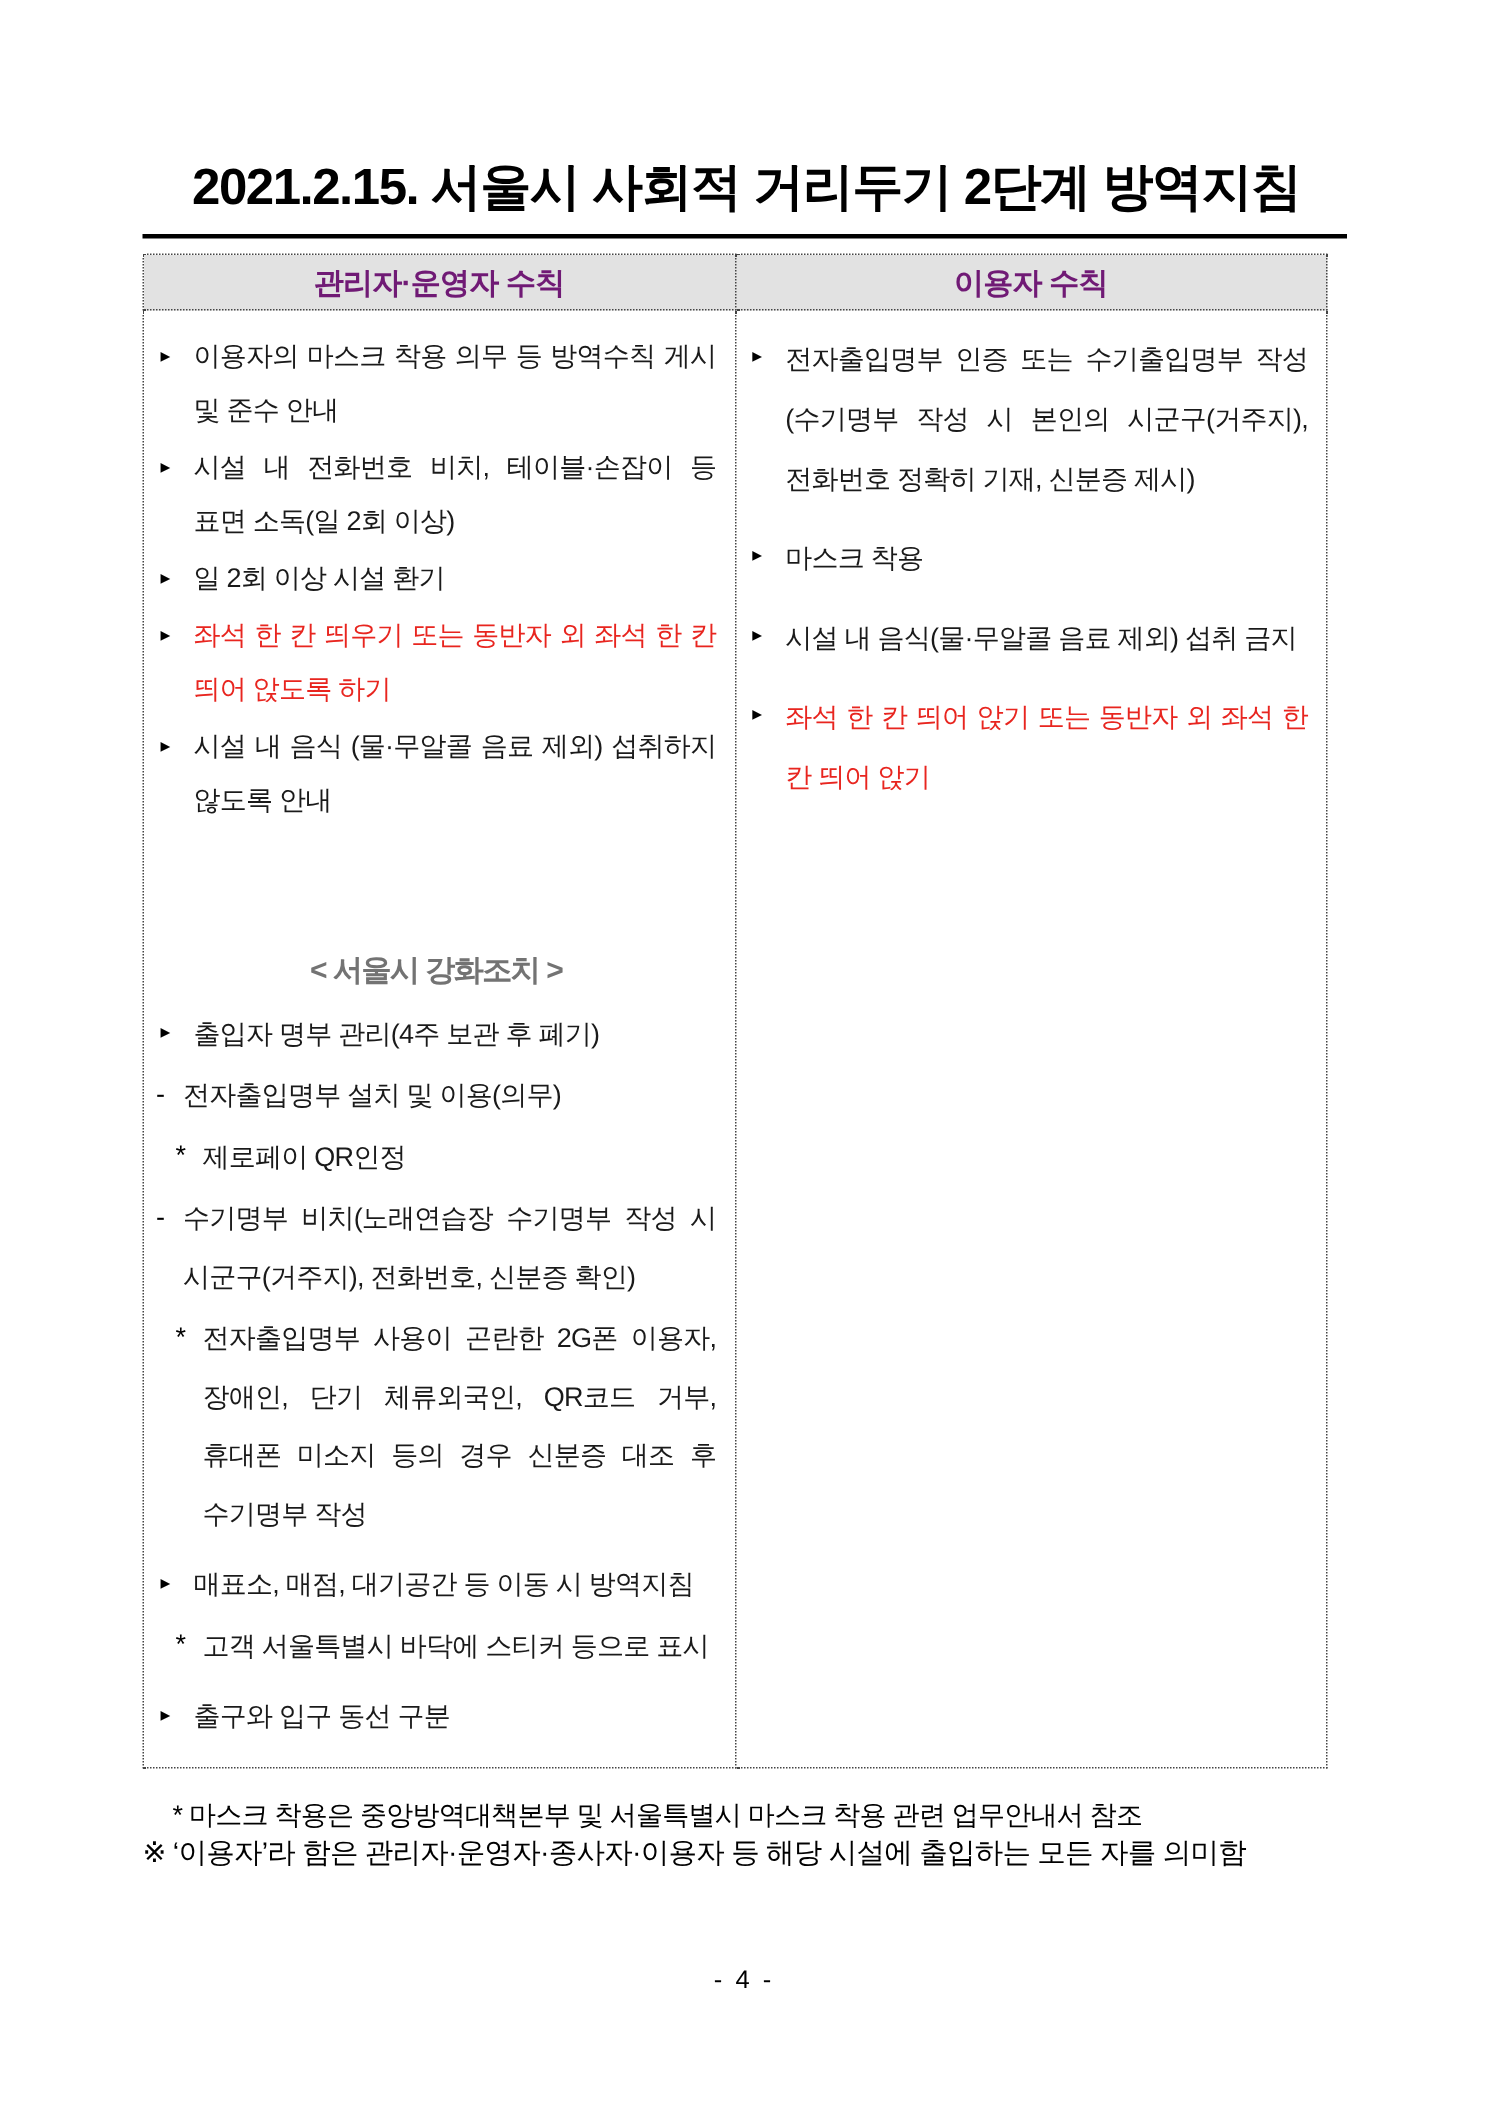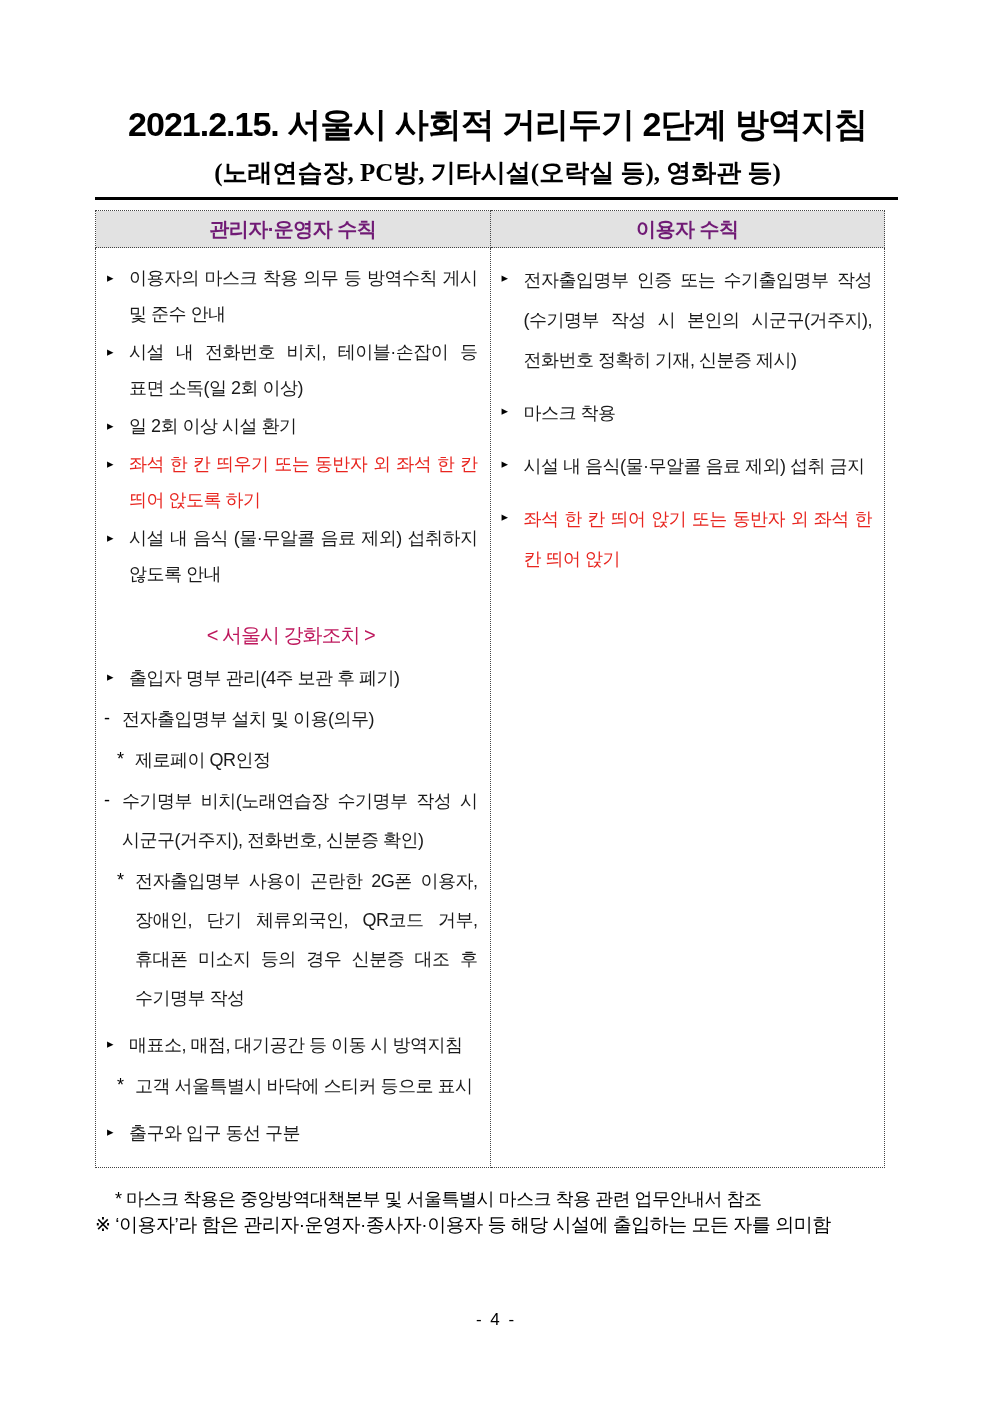"(노래연습장, PC방, 기타시설(오락실 등), 영화관" h2.doc-subtitle { html: <h2>(노래연습장, PC방, 기타시설(오락실 등), 영화관 등)</h2> -> none }
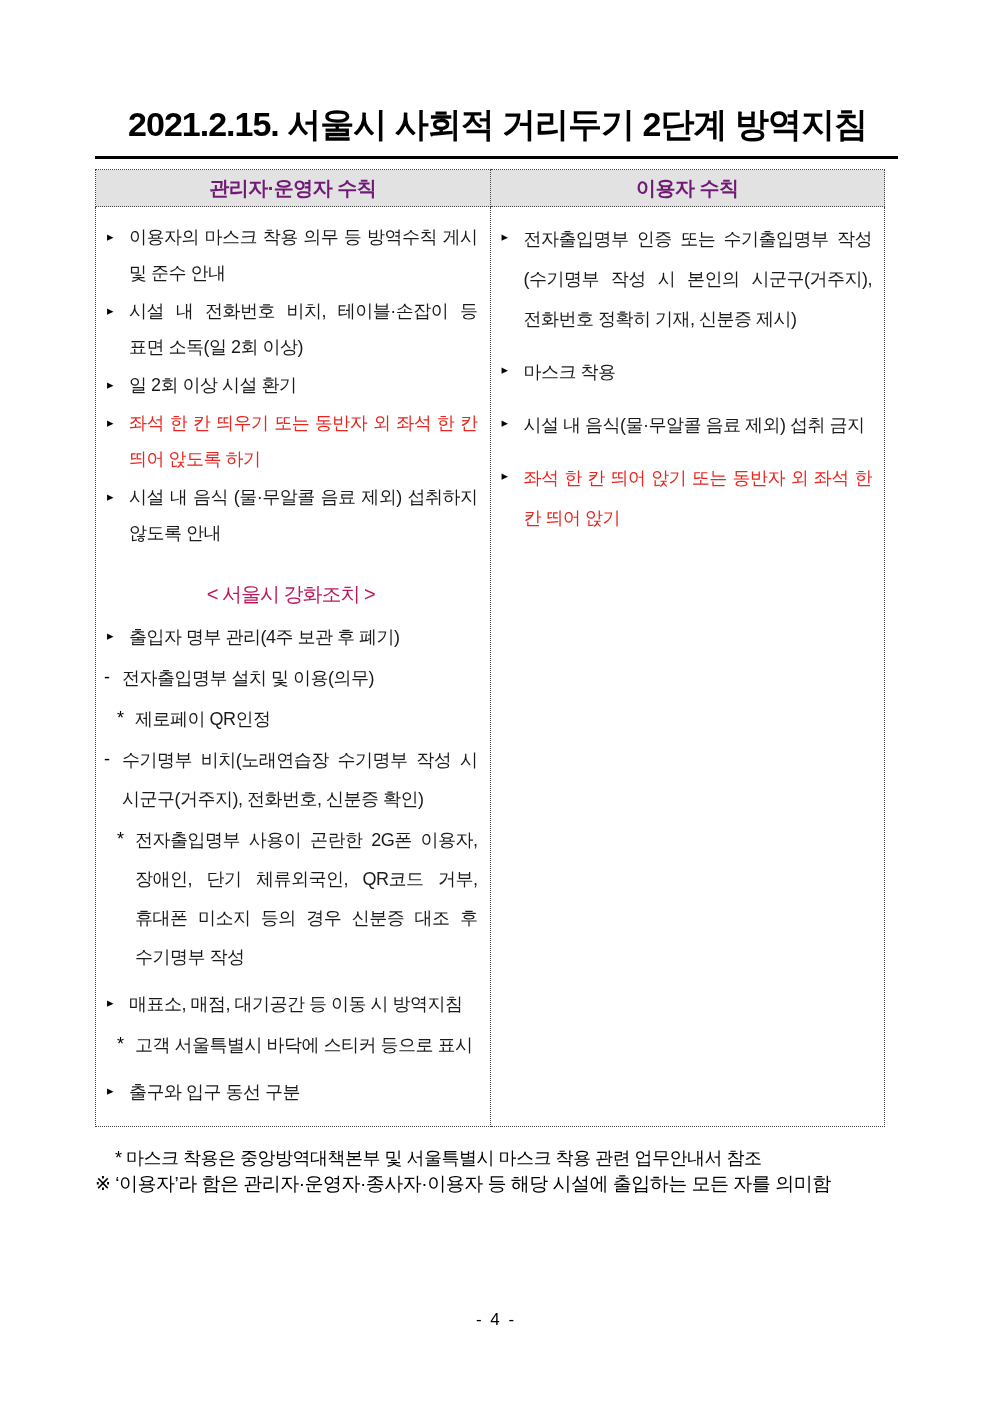"< 서울시 강화조치 >" .reinforce-heading { color: #be185d -> #737373; font-weight: 400 -> 700; margin: 30px 0 10px 0 -> 82px 0 10px 0 }
